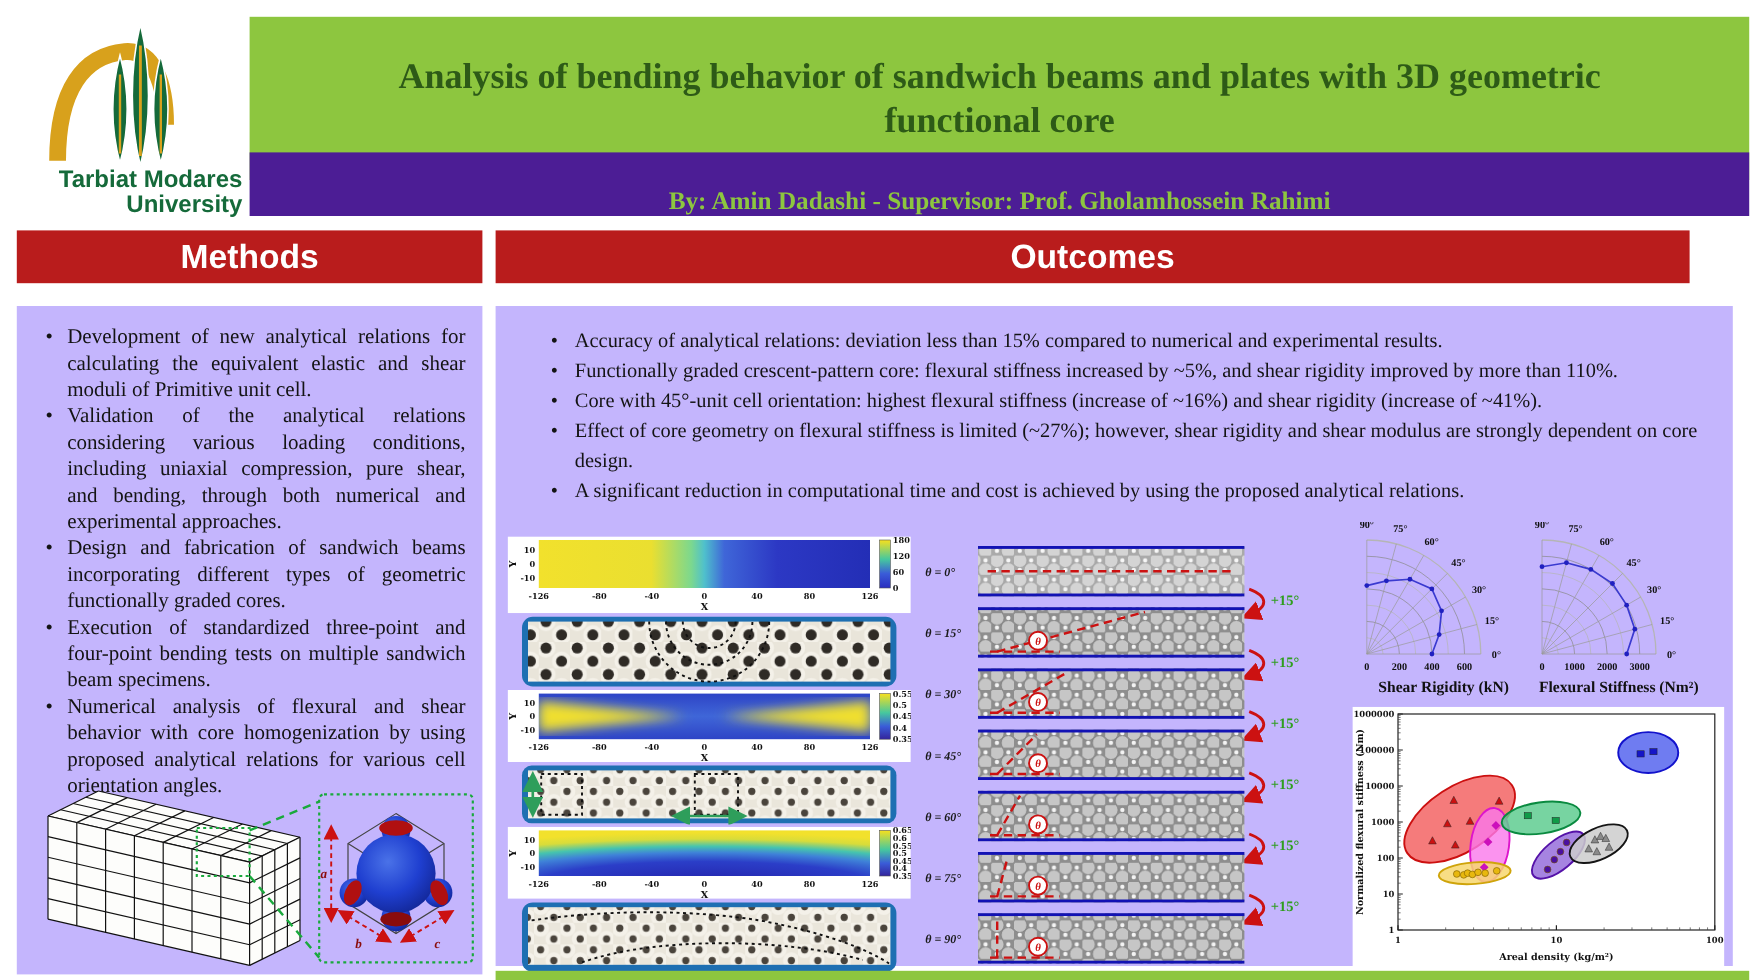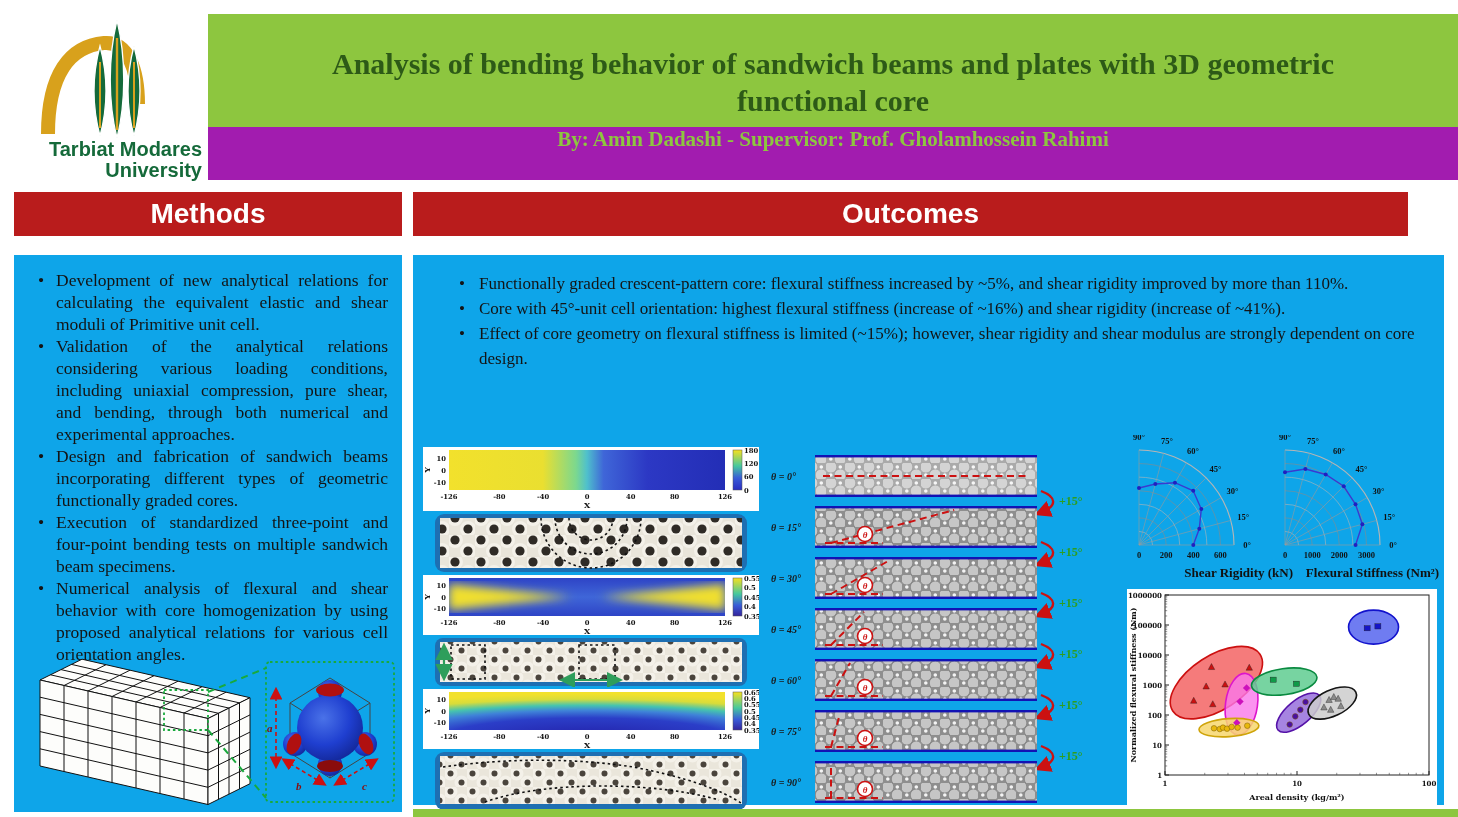"By: Amin Dadashi - Supervisor:" .byline-bar { align-items: flex-start -> flex-end; background: #a21caf -> #4c1d95 }
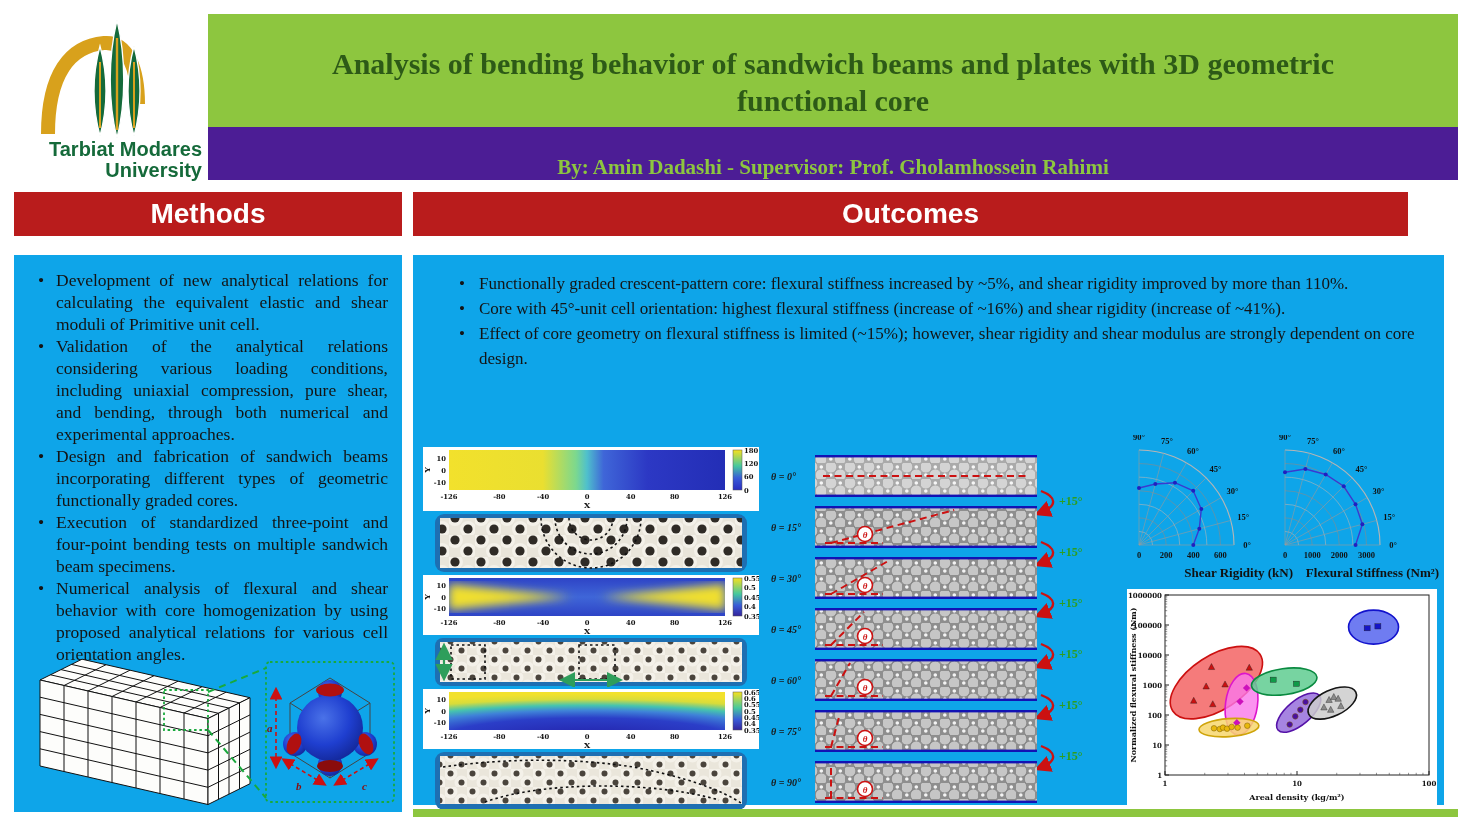"Development of new analytical relations" .panel { background: #0ea5e9 -> #c4b5fd }
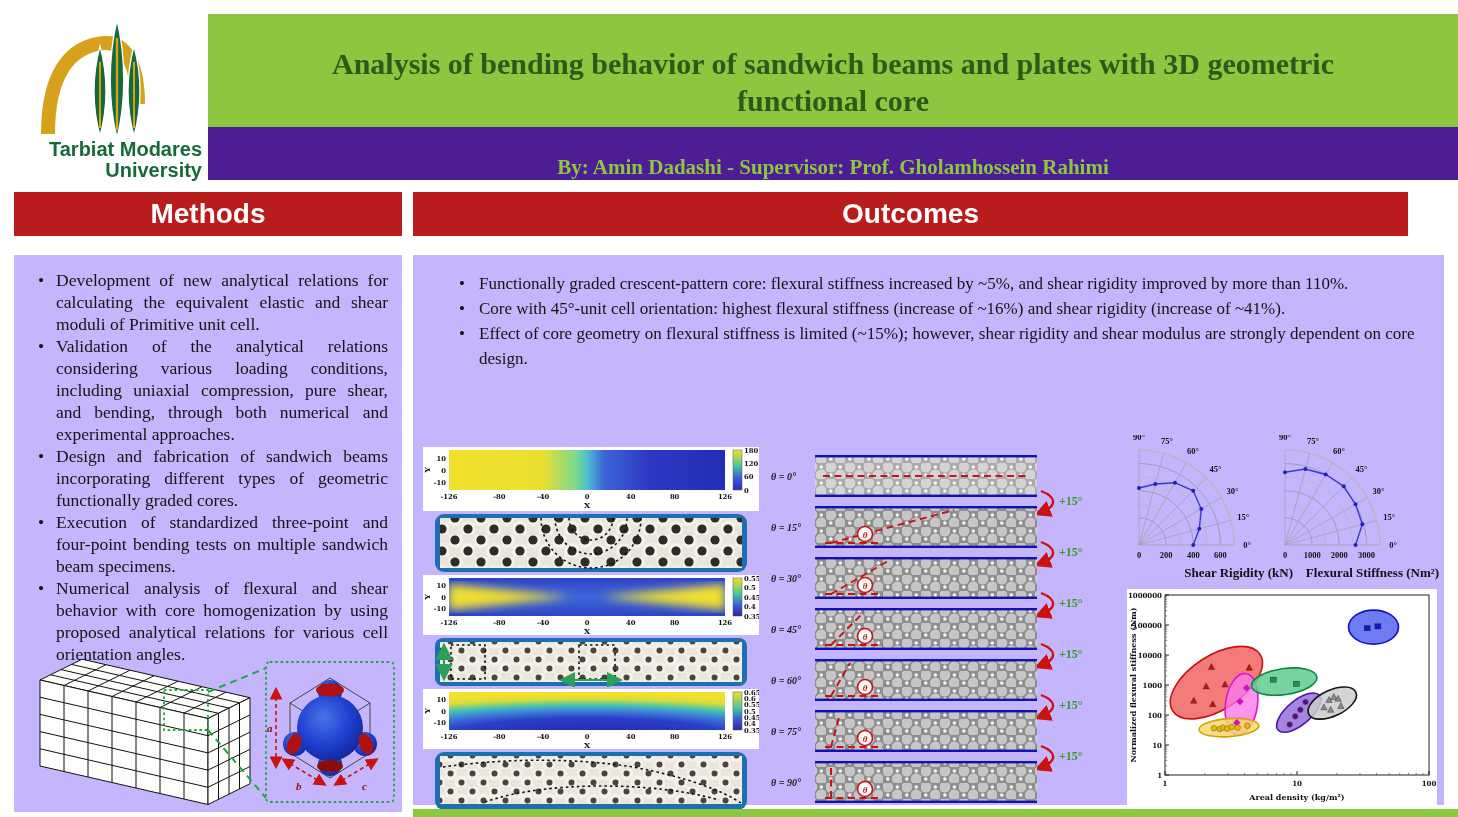"Accuracy of analytical relations:" li { html: none -> <li>Accuracy of analytical relations: deviation less than 15% compared to numerical and experimental results.</li> }
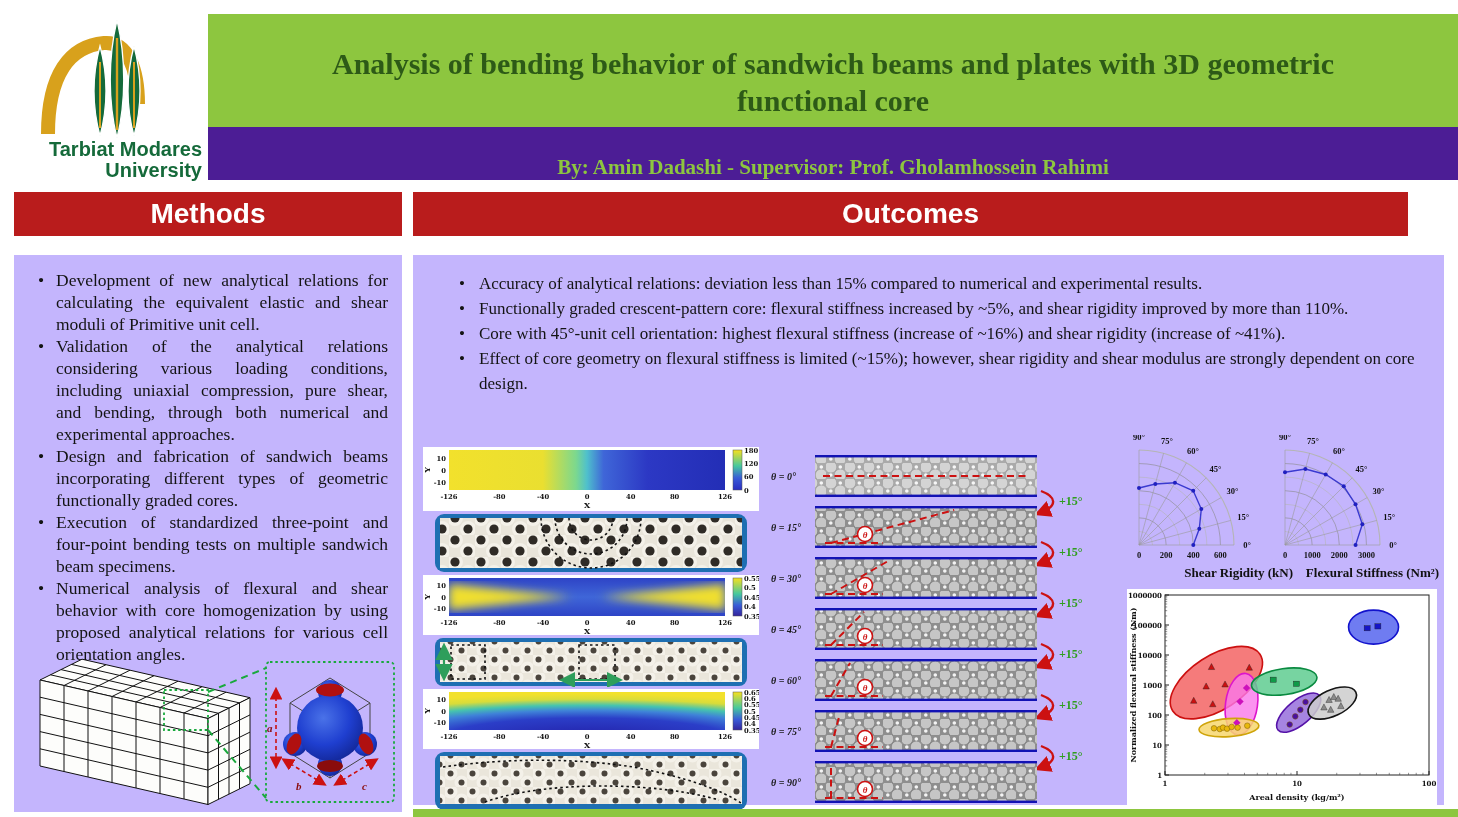"Effect of core geometry on" li { text: 15% -> 27% }
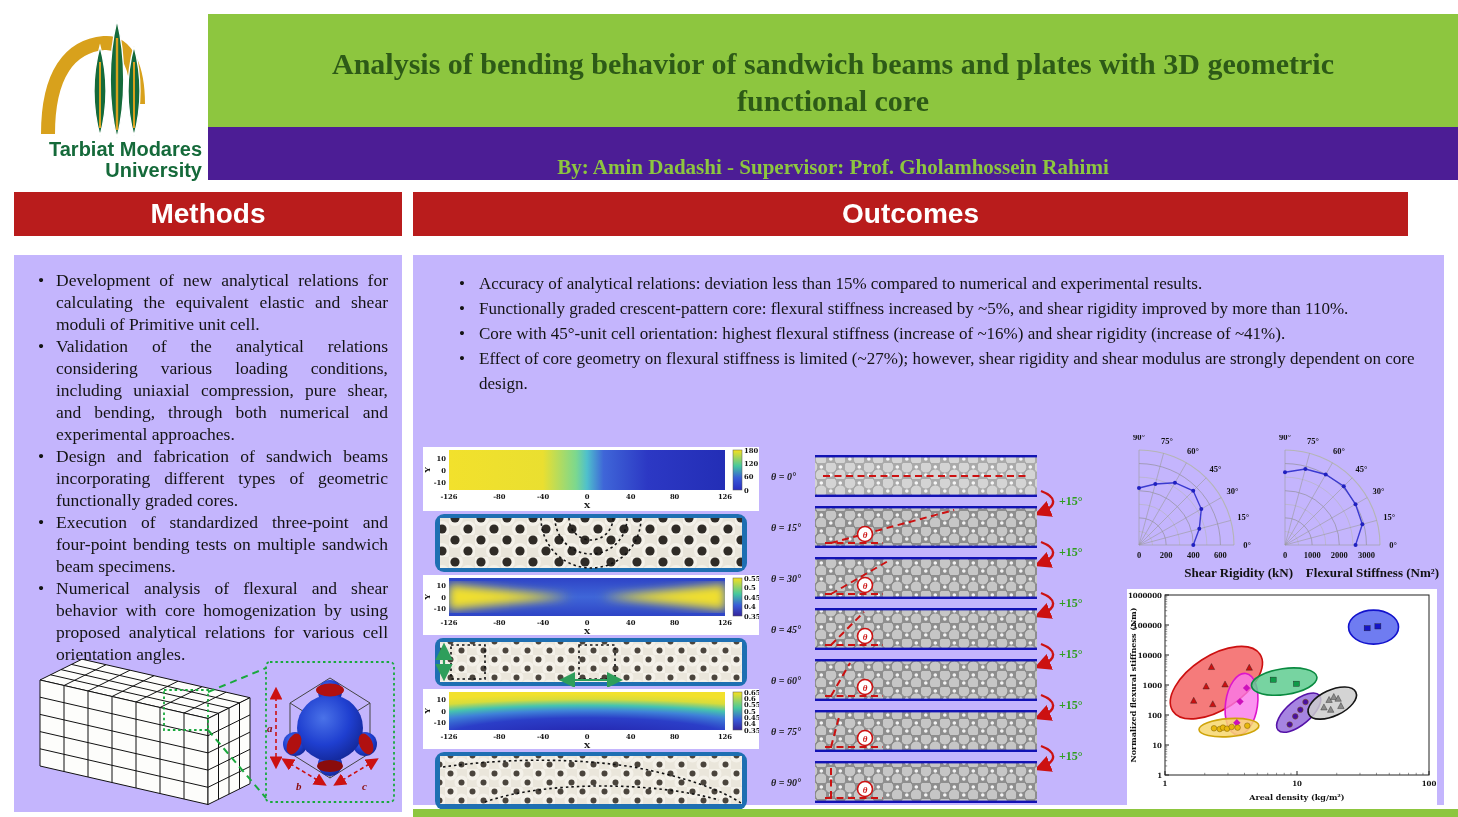"A significant reduction in computational" li { html: none -> <li>A significant reduction in computational time and cost is achieved by using the proposed analytical relations.</li> }
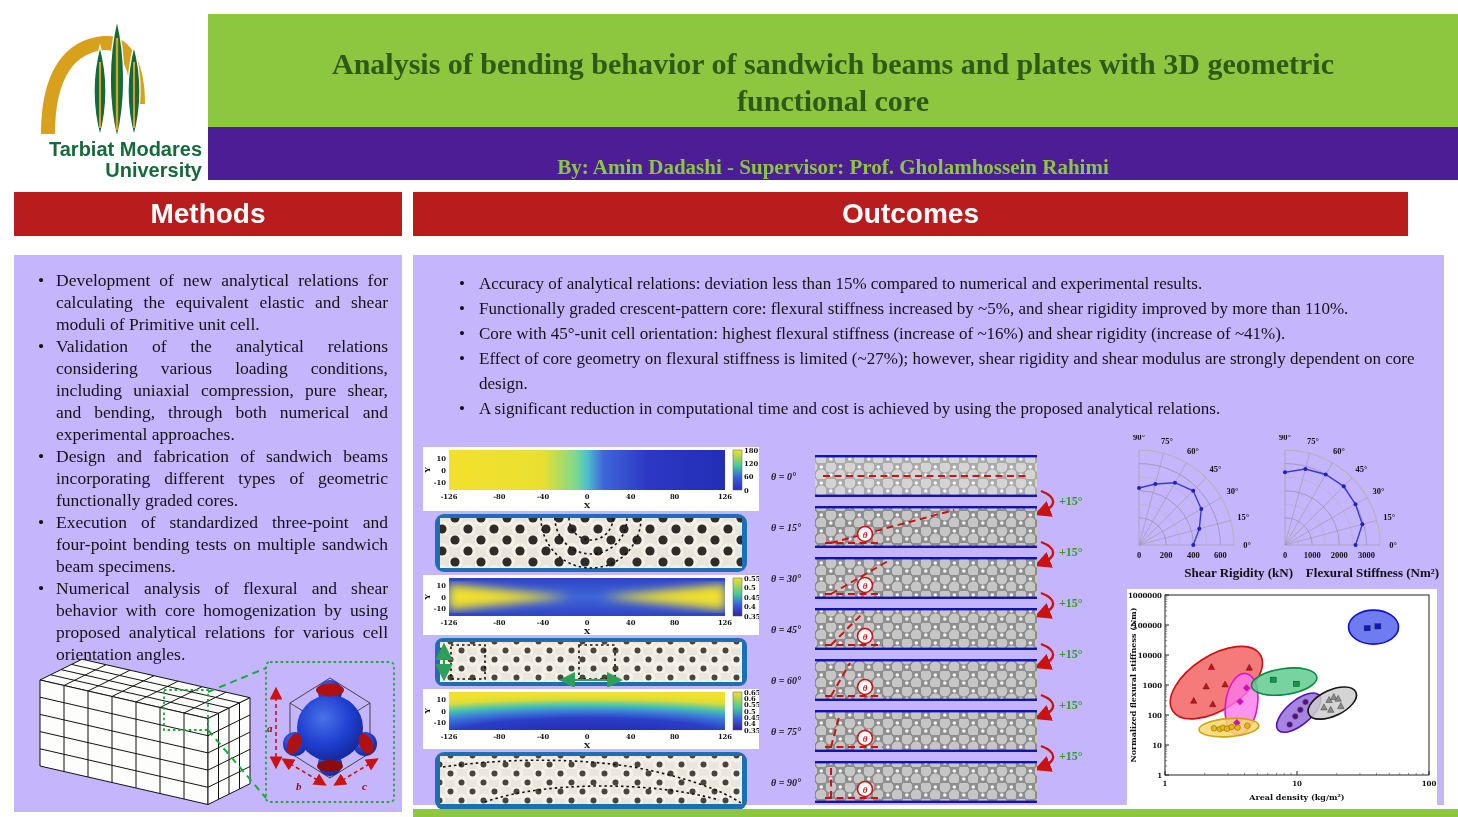"Shear Rigidity (kN)" .polar-cap { text-align: right -> center }
